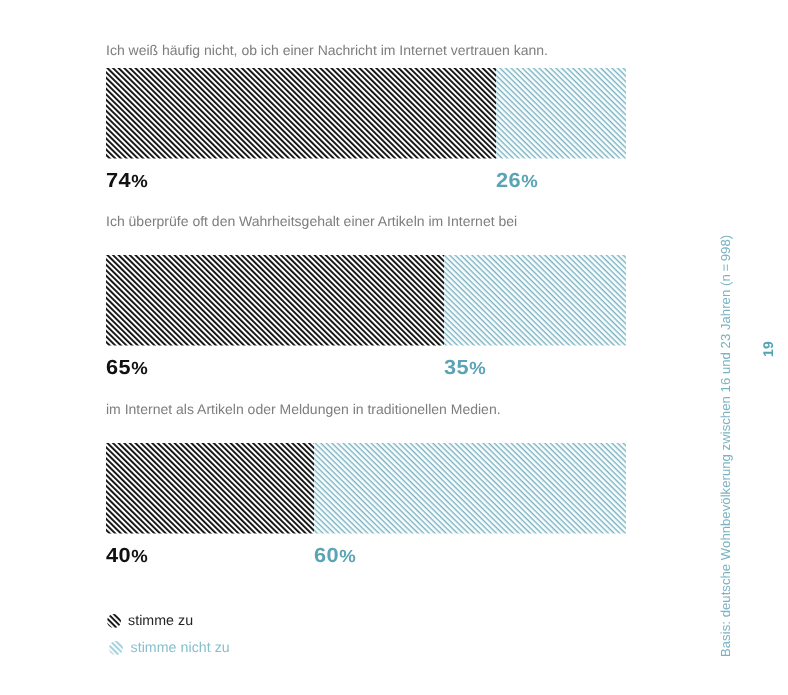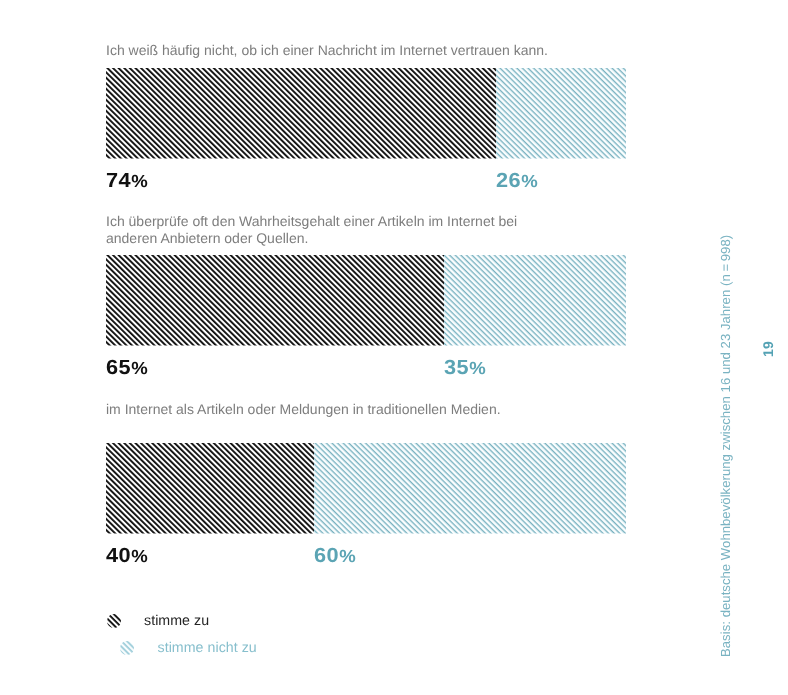"anderen Anbietern oder Quellen." div { html: <div>anderen Anbietern oder Quellen.</div> -> none }
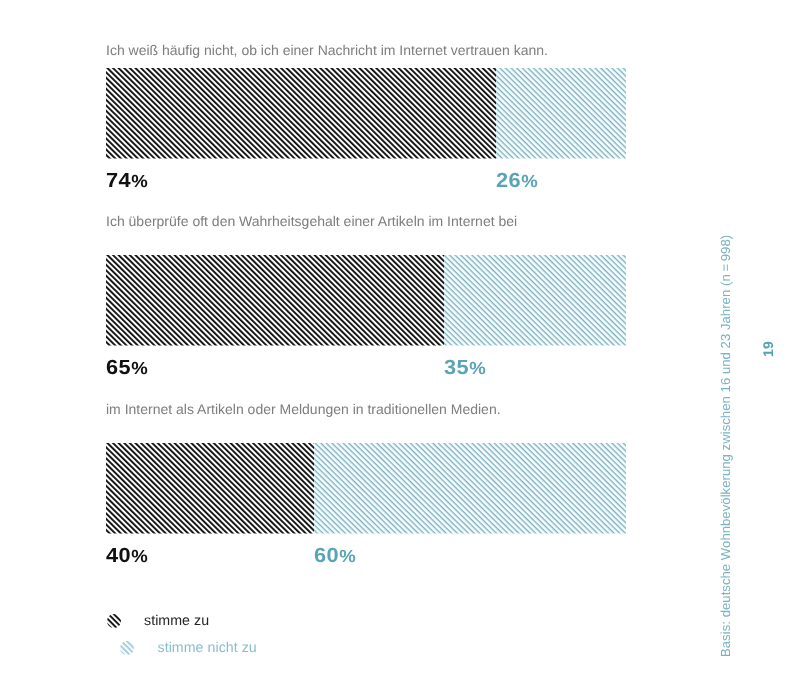"stimme zu" .legend-item { gap: 16px -> none }
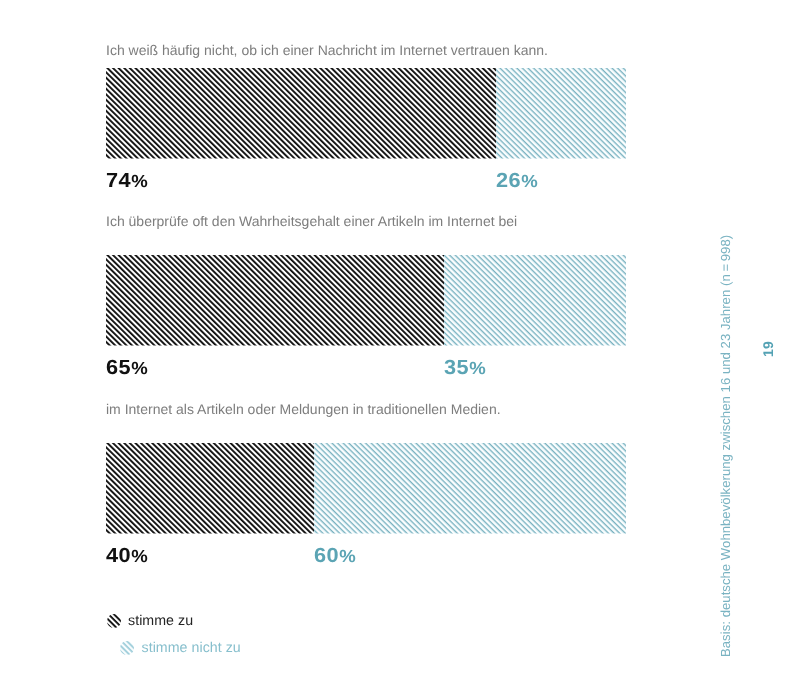"stimme nicht zu" [data-name="legend-item-disagree"] { left: 15px -> 4px }
